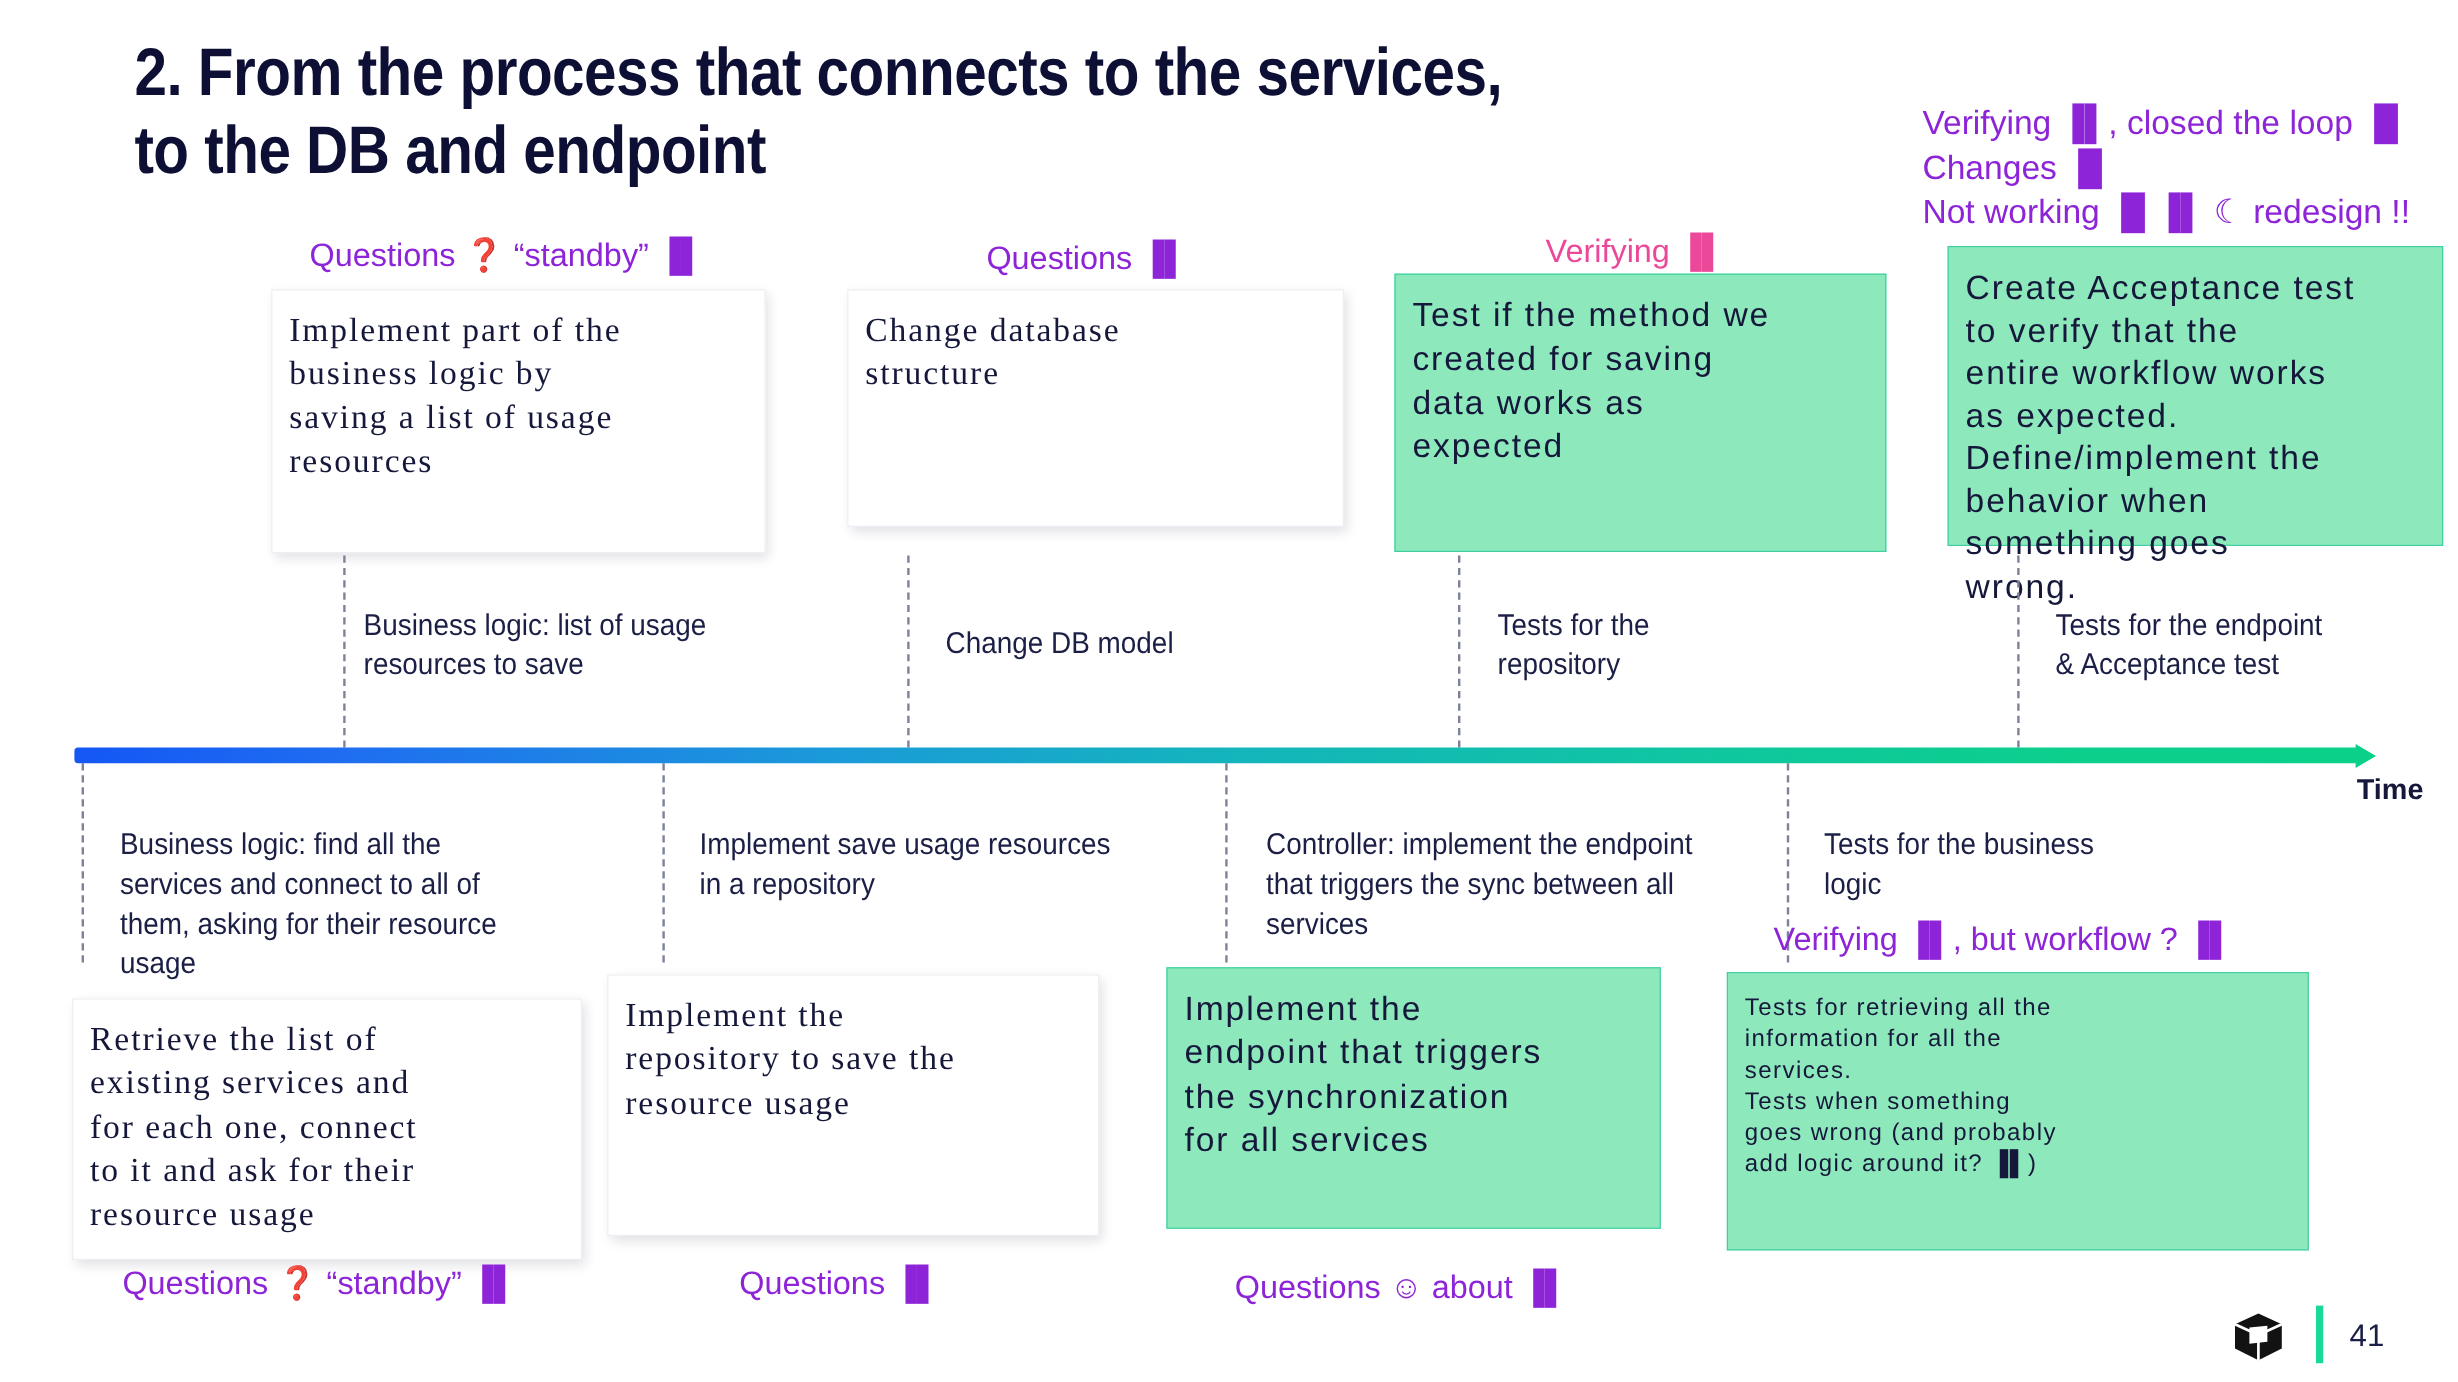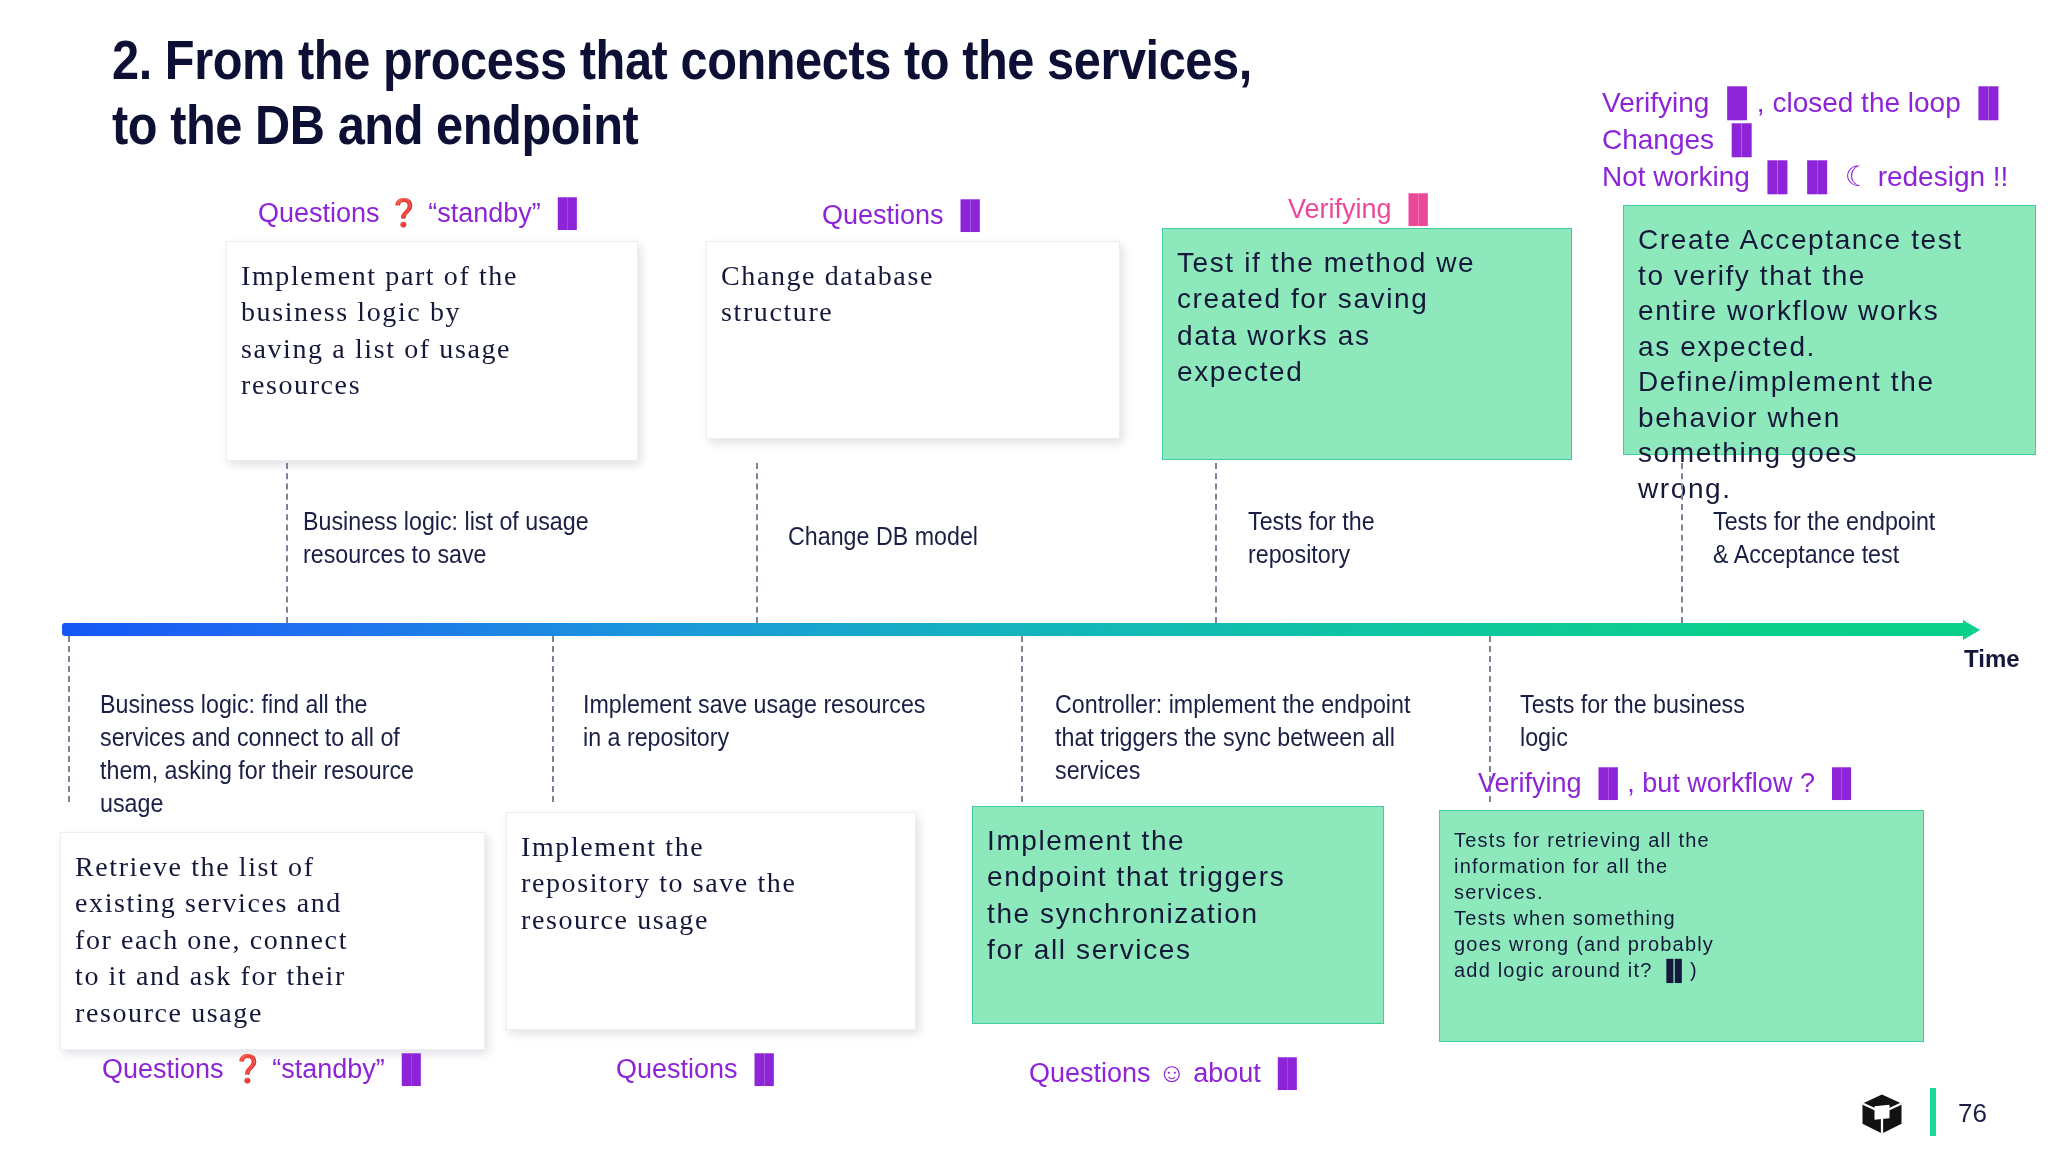"76" div.page-num { text: 76 -> 41 }
